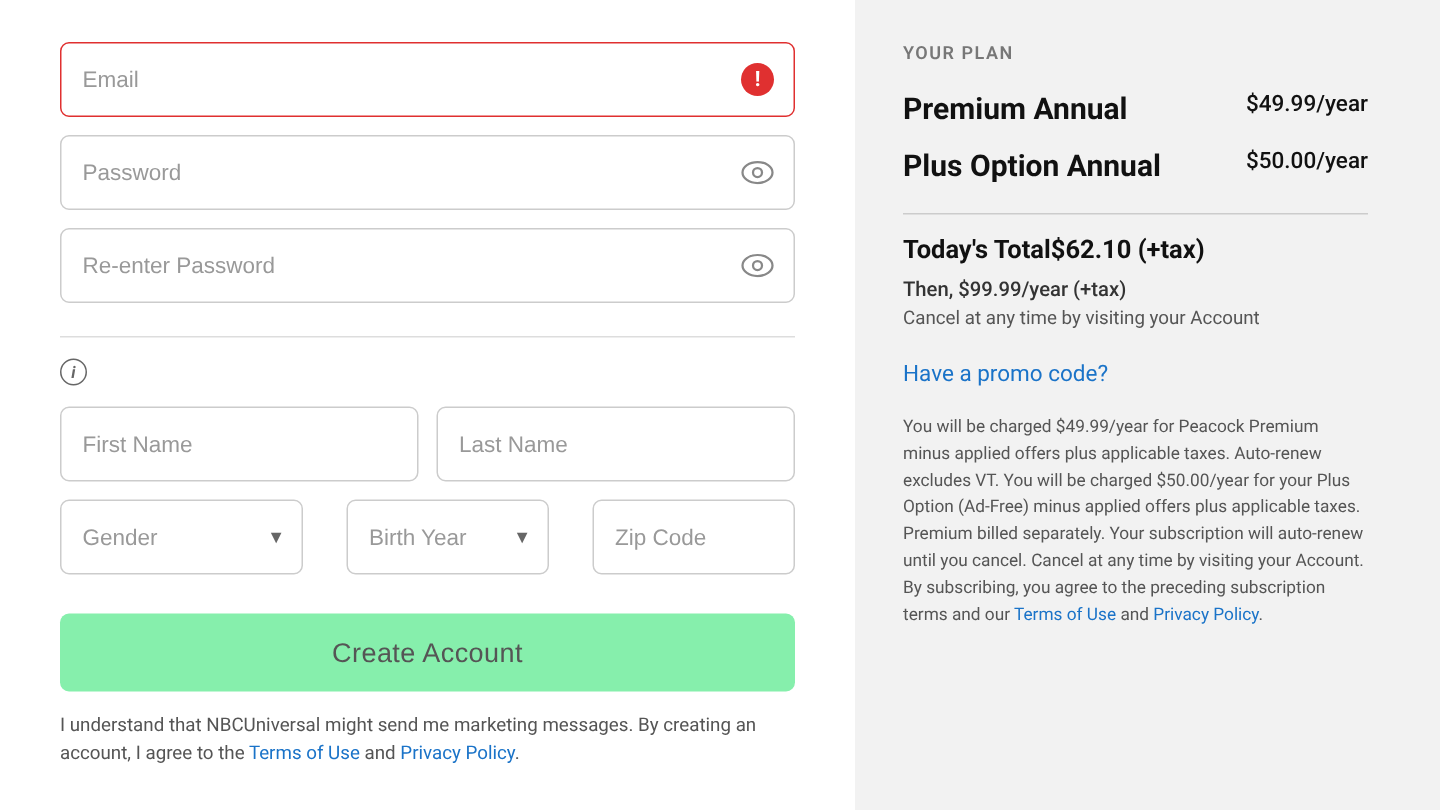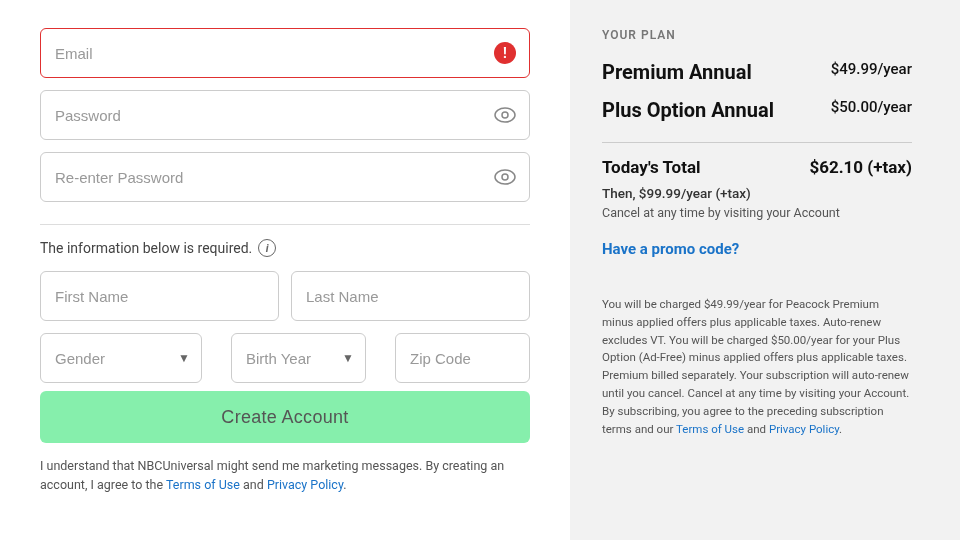"Today's Total" .total-row { justify-content: space-between -> none }
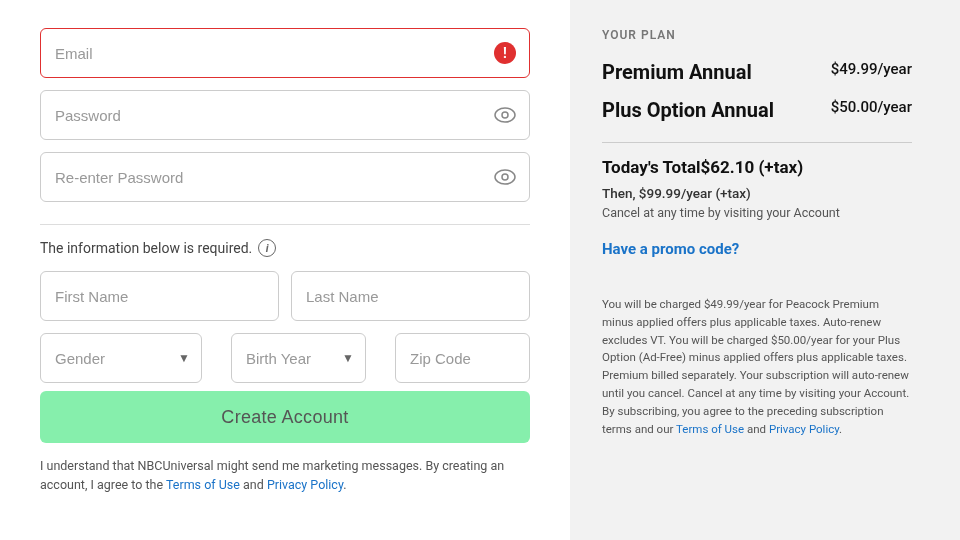"The information below is required." span { html: <span>The information below is required.</span> -> none }
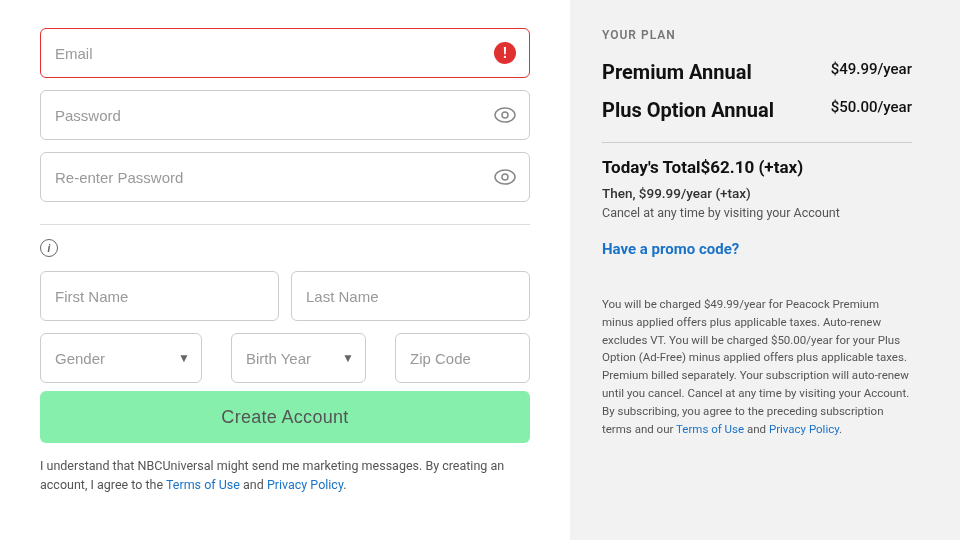"Have a promo code?" .promo-link { font-weight: 700 -> 400 }
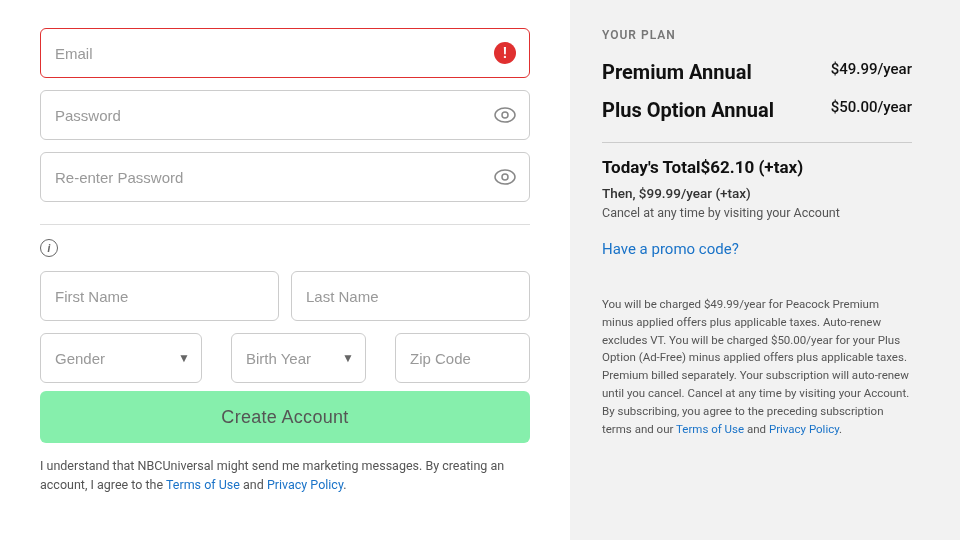"You will be charged $49.99/year" .legal-text { margin-top: 20px -> none }
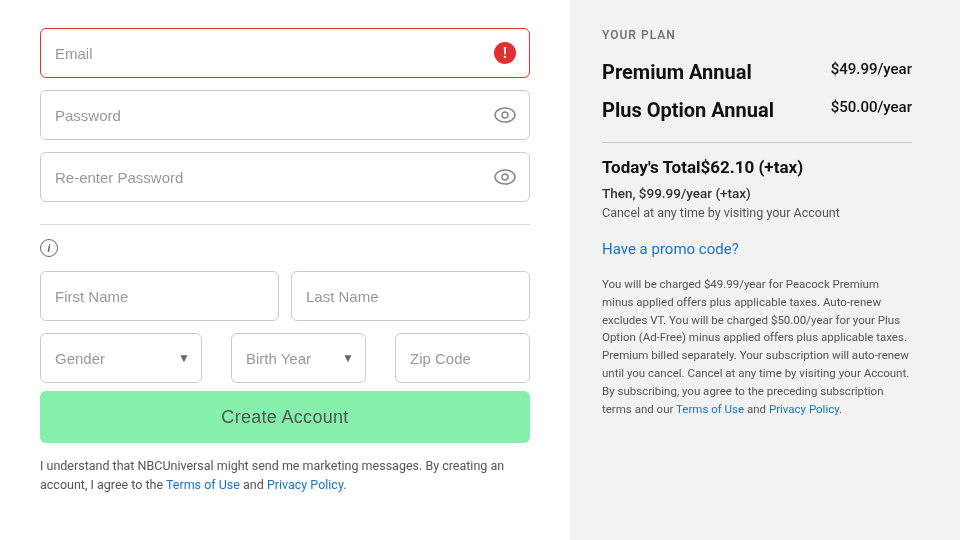"Gender" .select-row { margin-bottom: 8px -> 26px }
